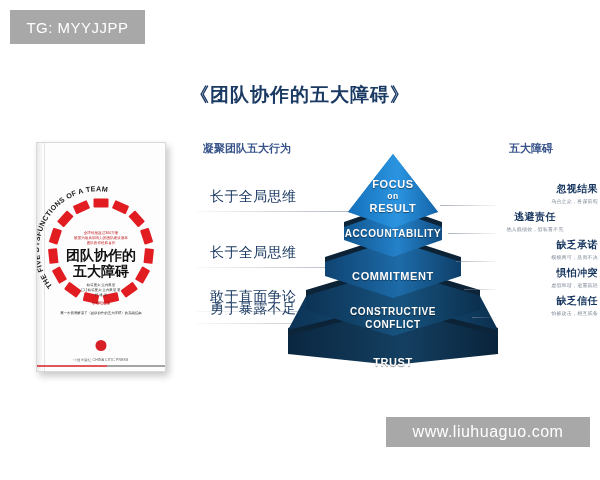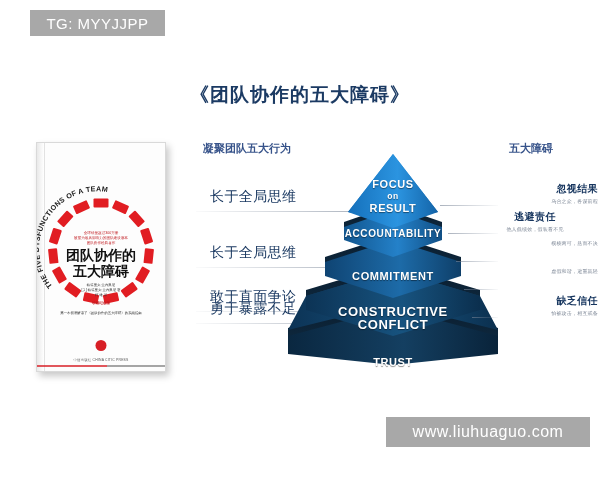"TG: MYYJJPP" .wm-tl { height: 26px -> 34px; margin-left: 20px -> none }
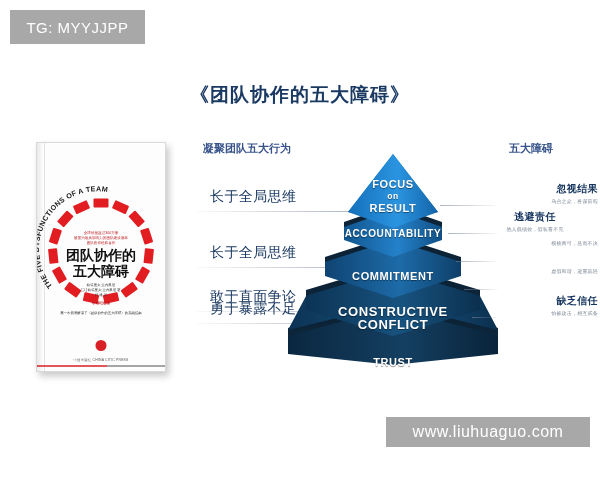"缺乏承诺" div.rt { html: none -> <div>缺乏承诺</div> }
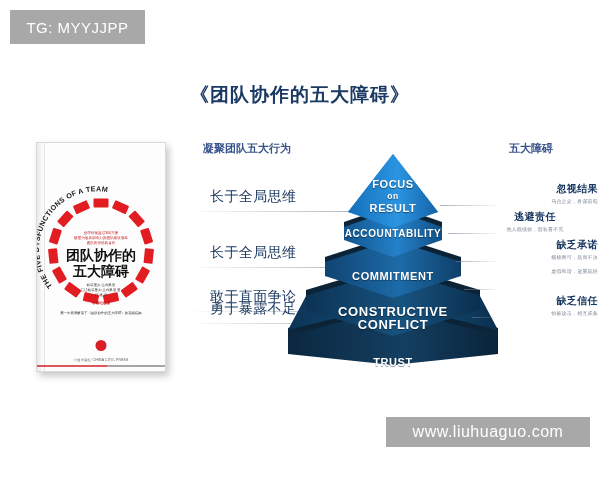"惧怕冲突" div.rt { html: none -> <div>惧怕冲突</div> }
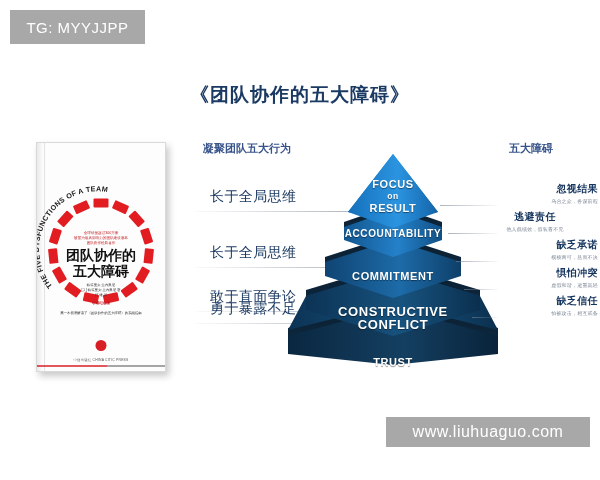"CONSTRUCTIVE" .p4 { font-size: 13px -> 10px }
